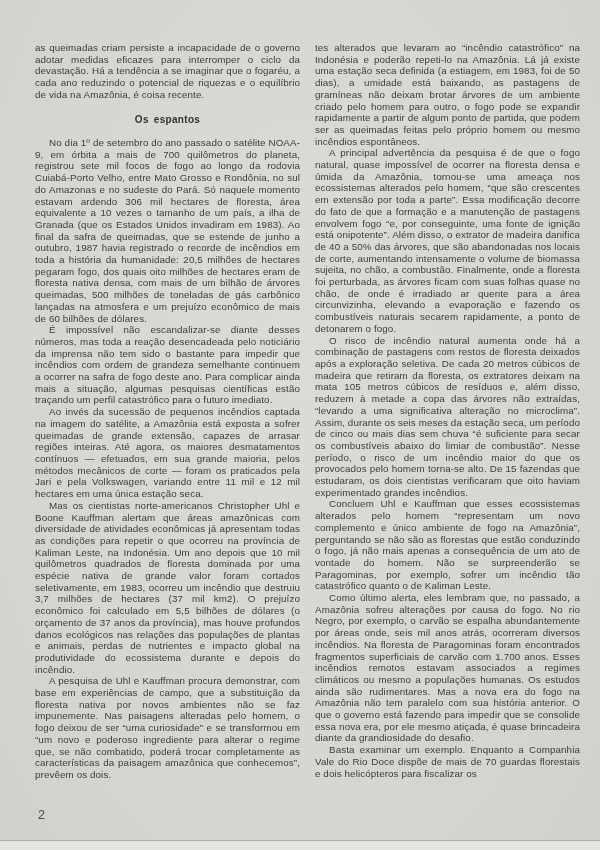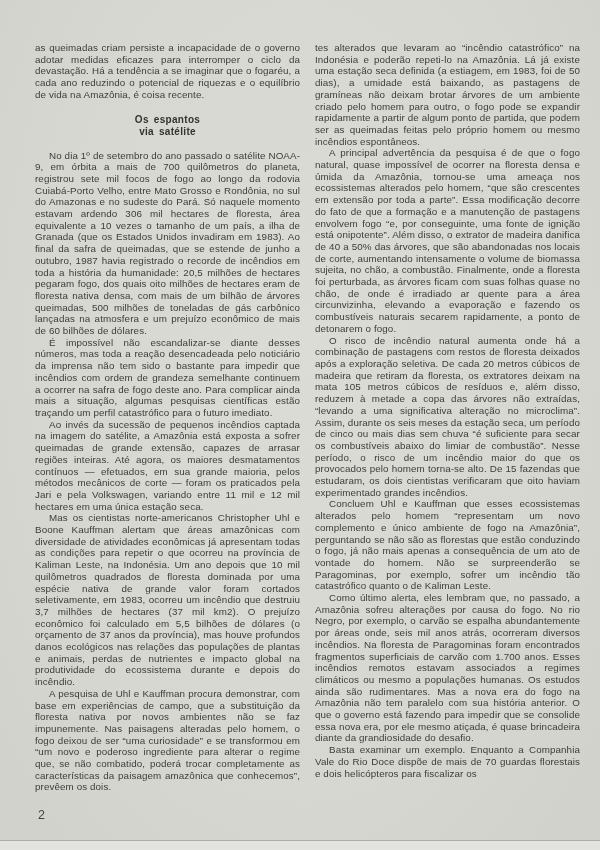"via satélite" div { html: <div>via satélite</div> -> none }
